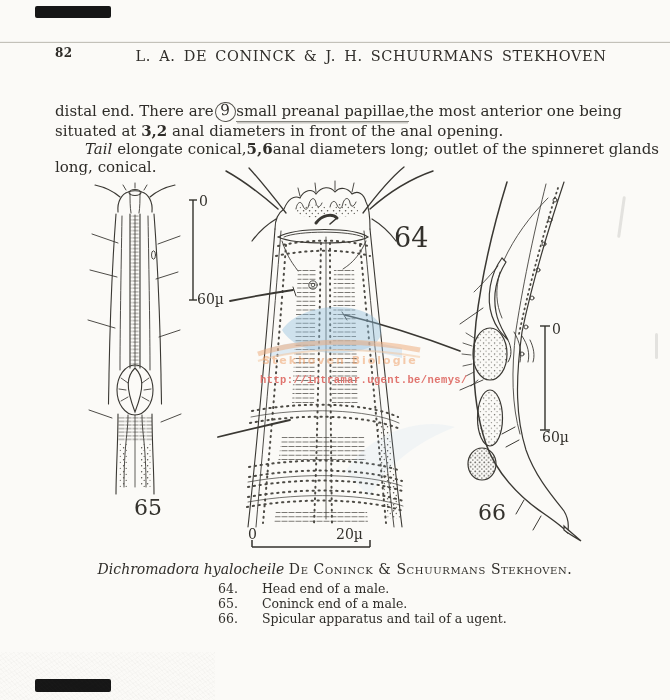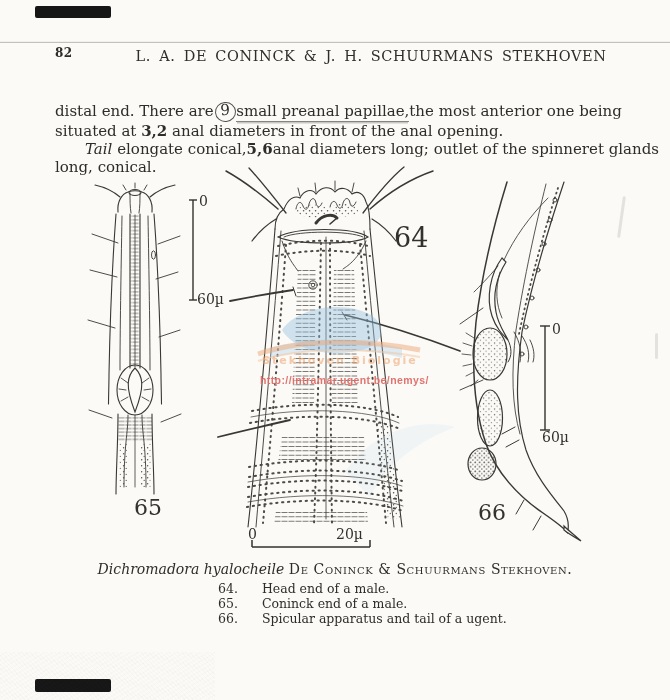"http://intramar.ugent.be/nemys/" .wm-url { font-family: Liberation Sans, sans-serif -> Liberation Mono, monospace }
